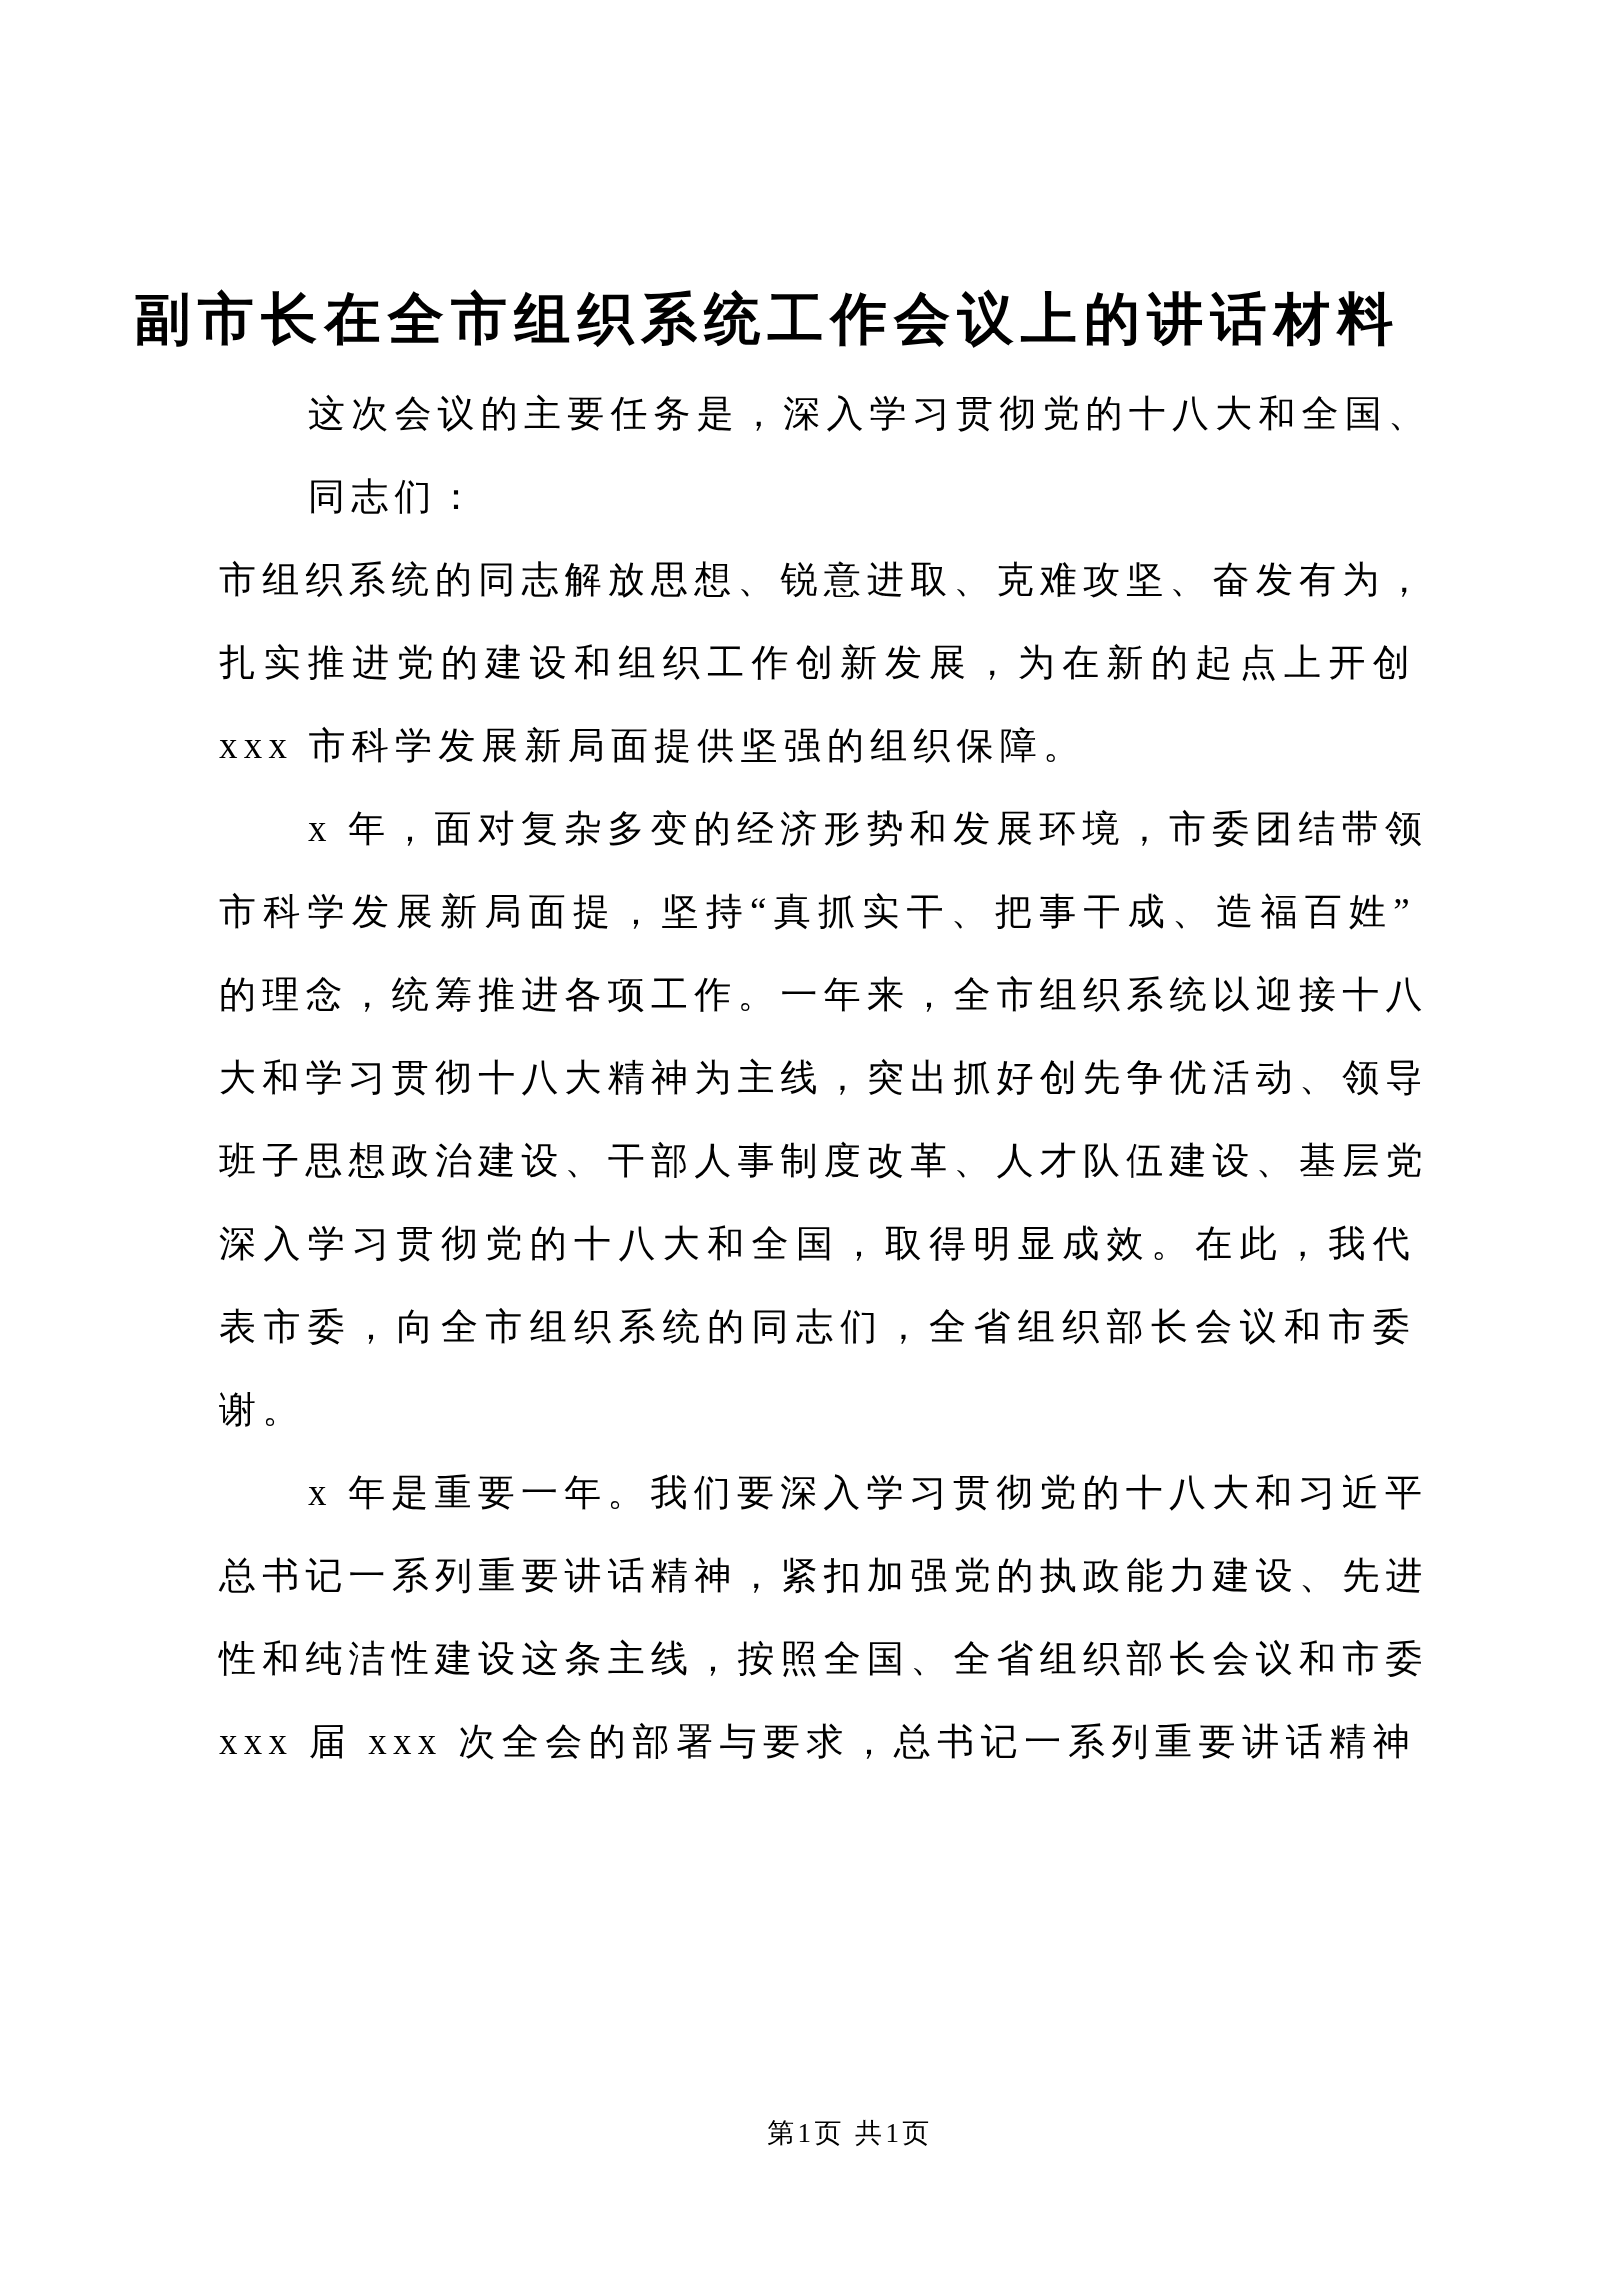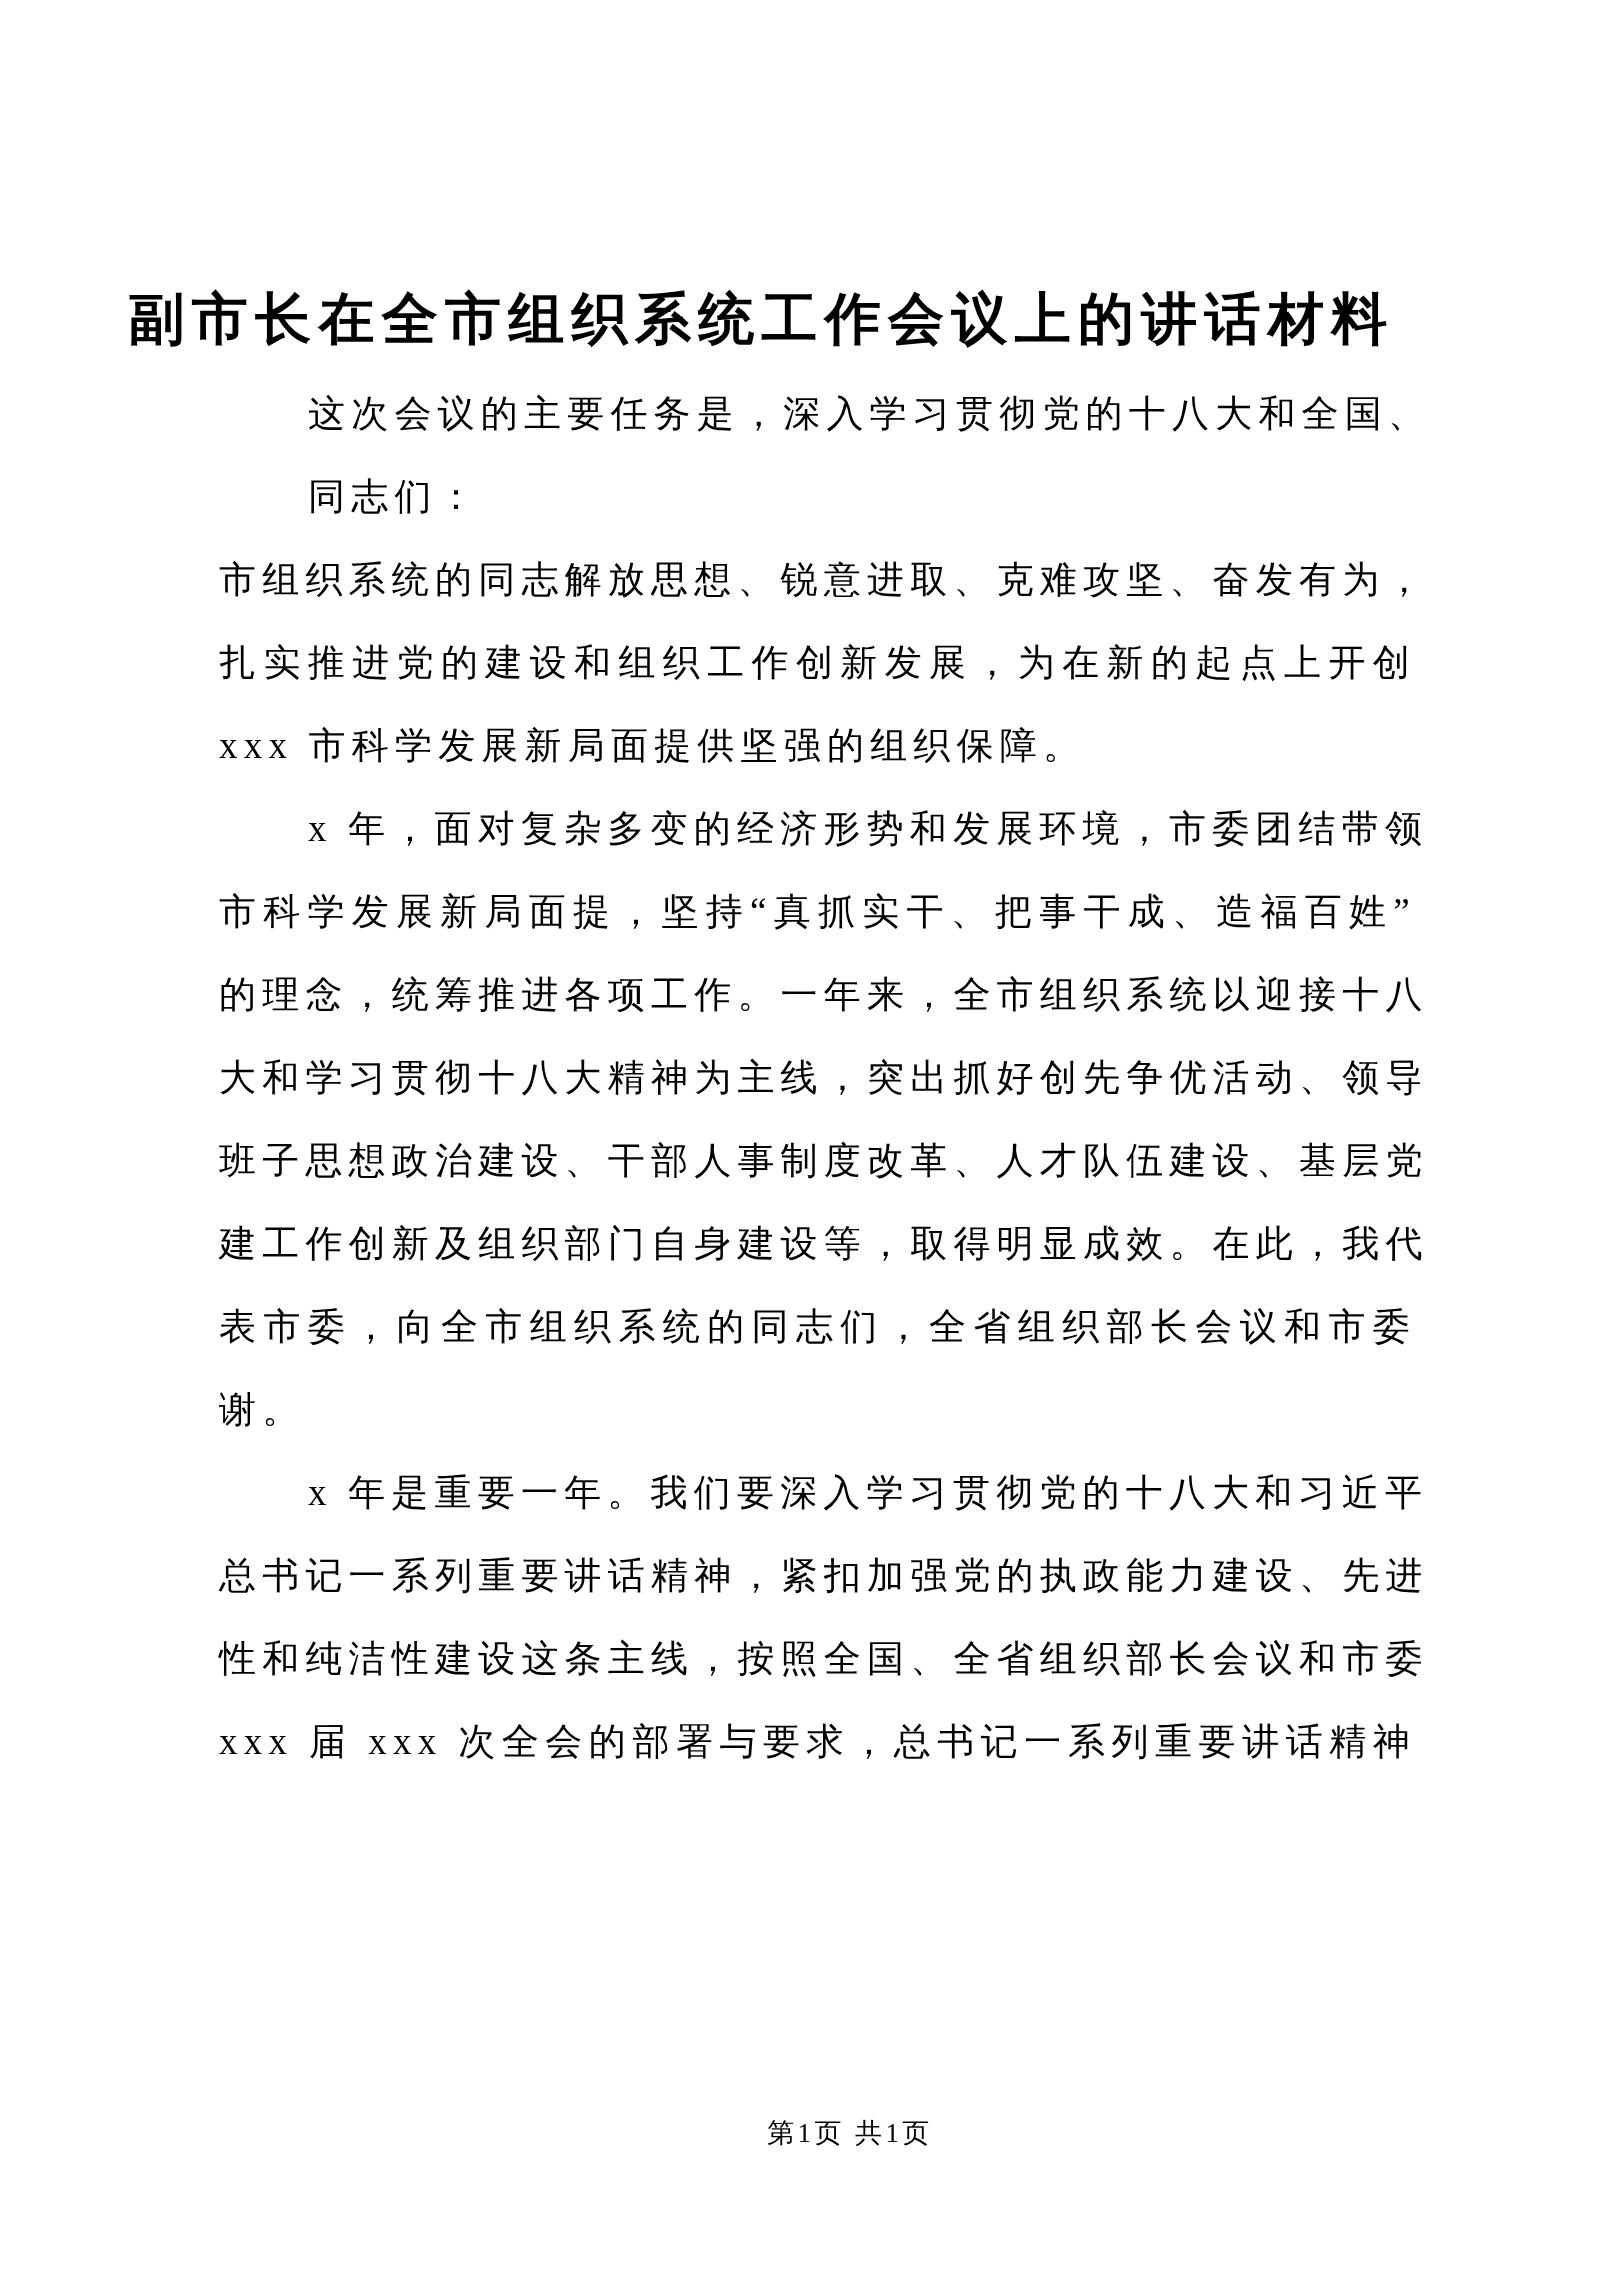"副市长在全市组织系统工作会议上的讲话材料" .page { padding-left: none -> 12px }
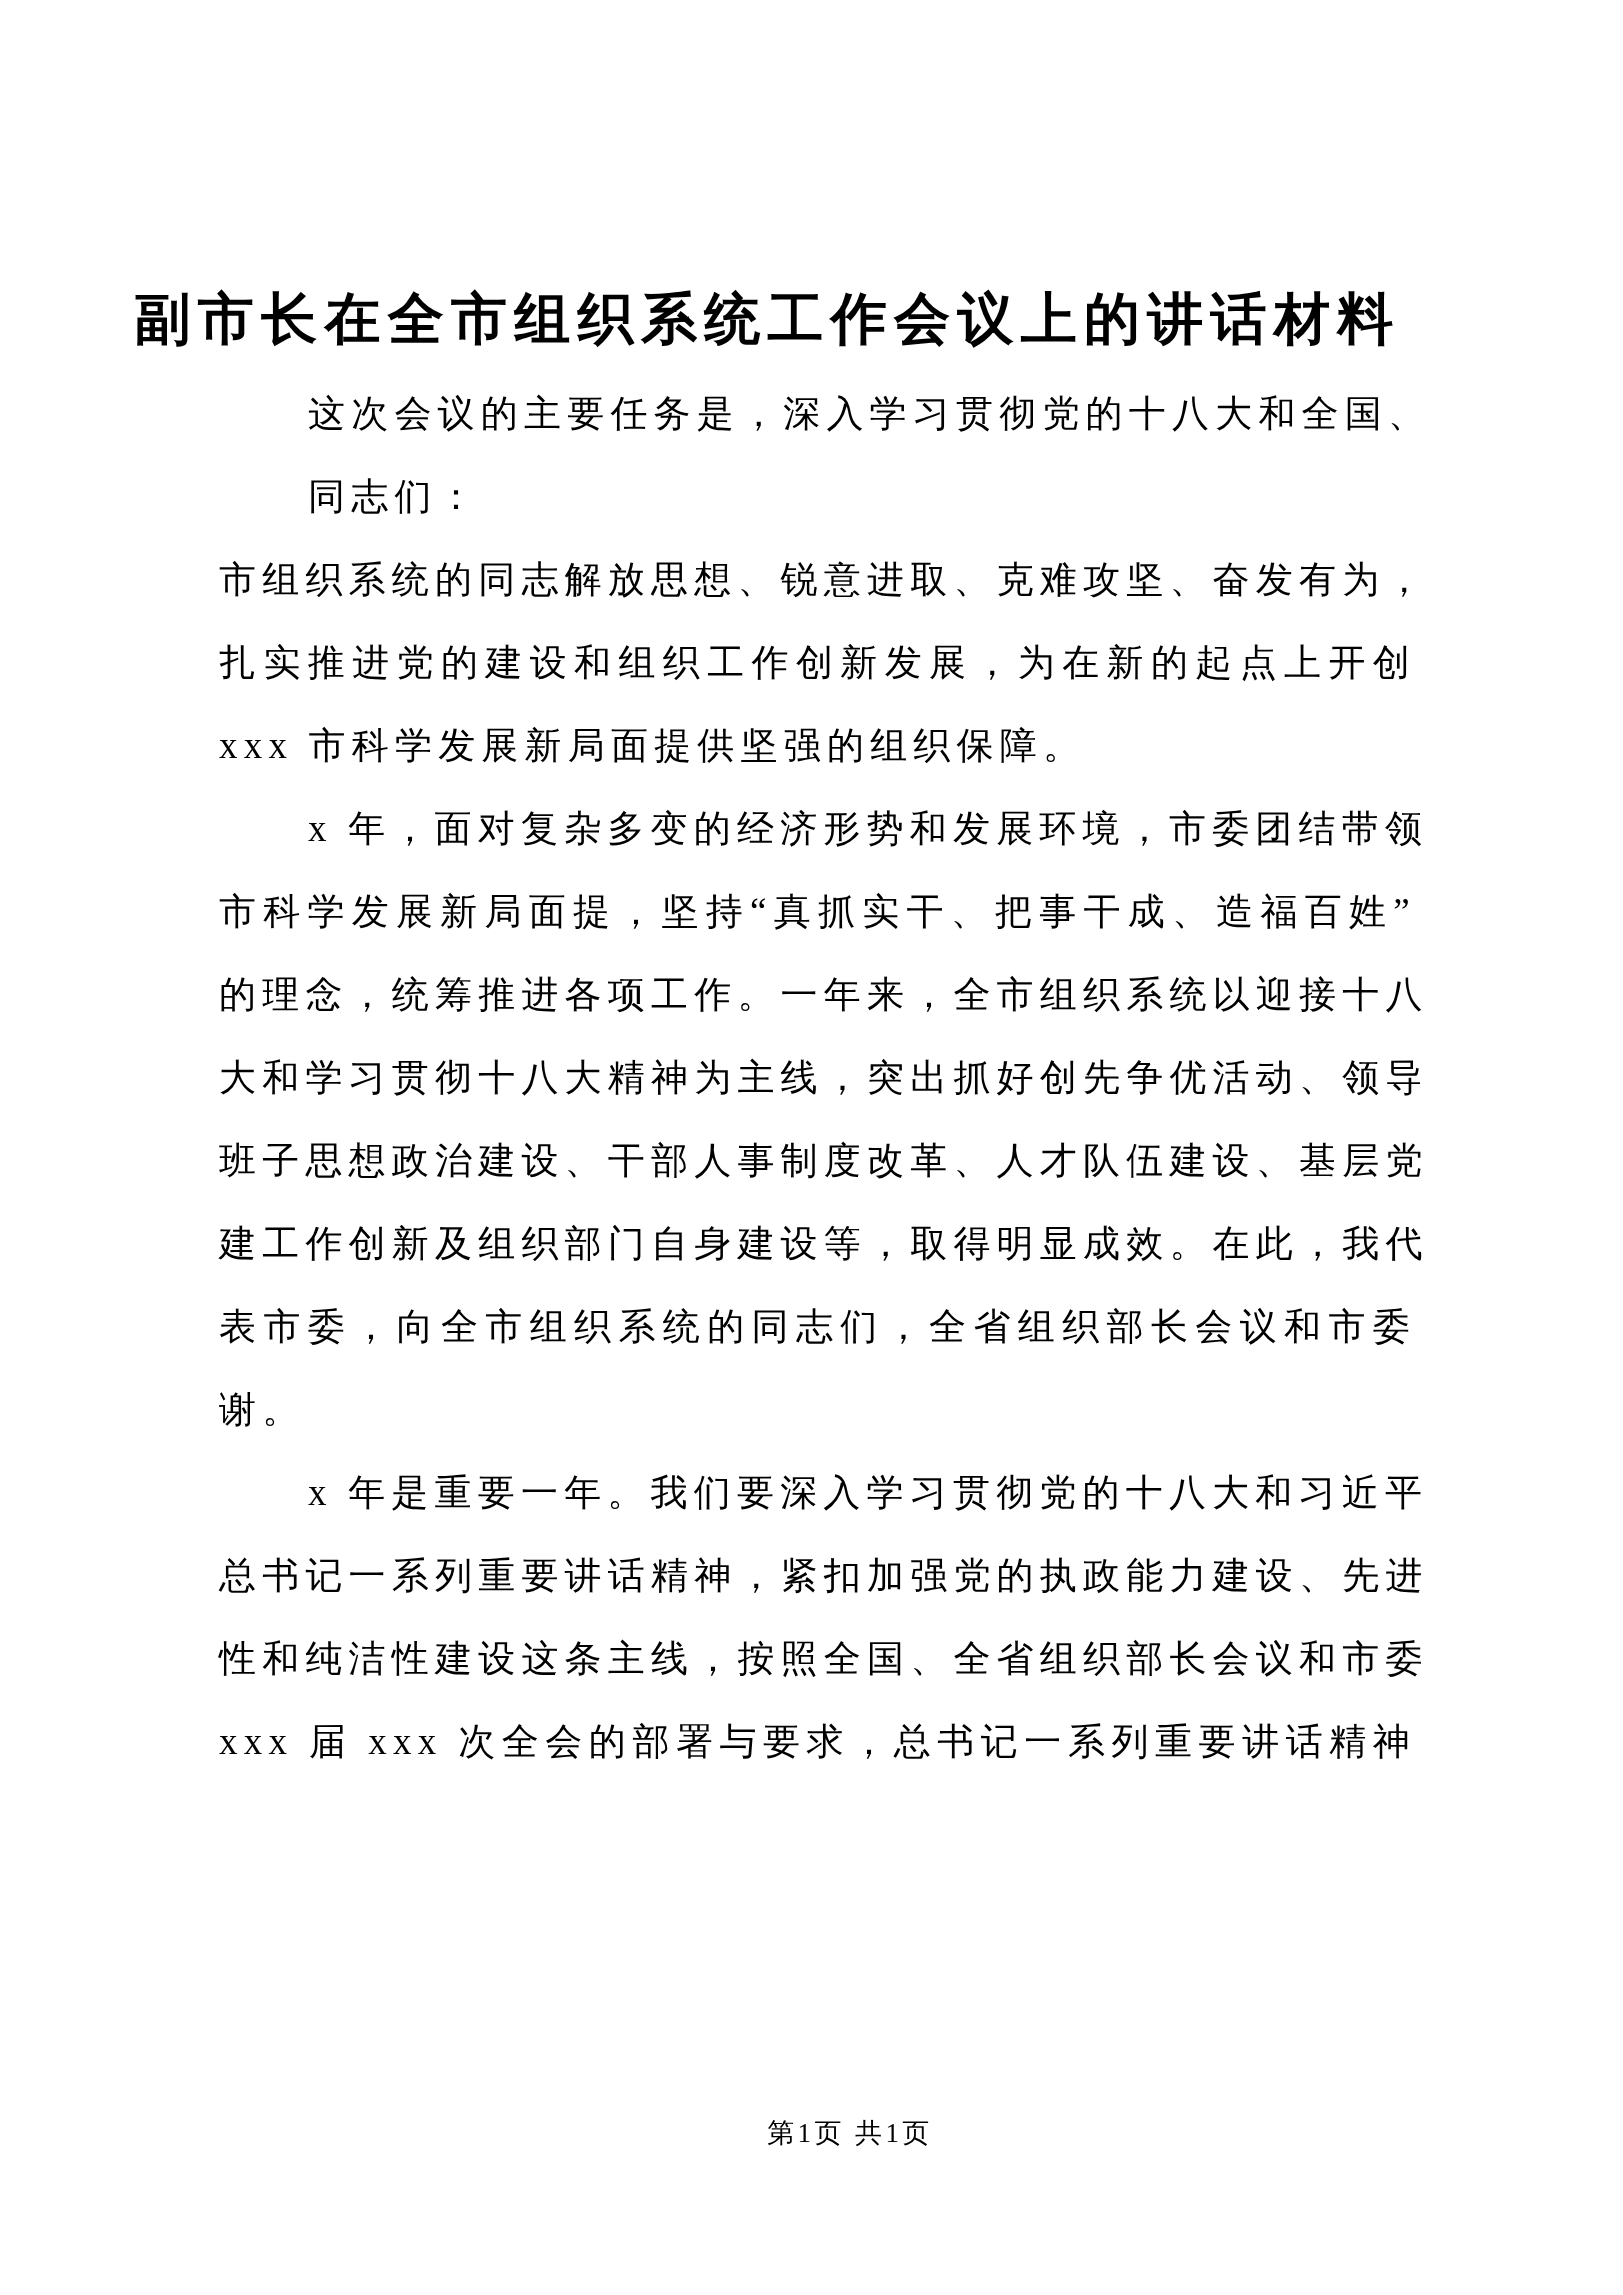"建工作创新及组织部门自身建设等，取得明显成效。在此，我代" div.line { text: 建工作创新及组织部门自身建设等 -> 深入学习贯彻党的十八大和全国 }
